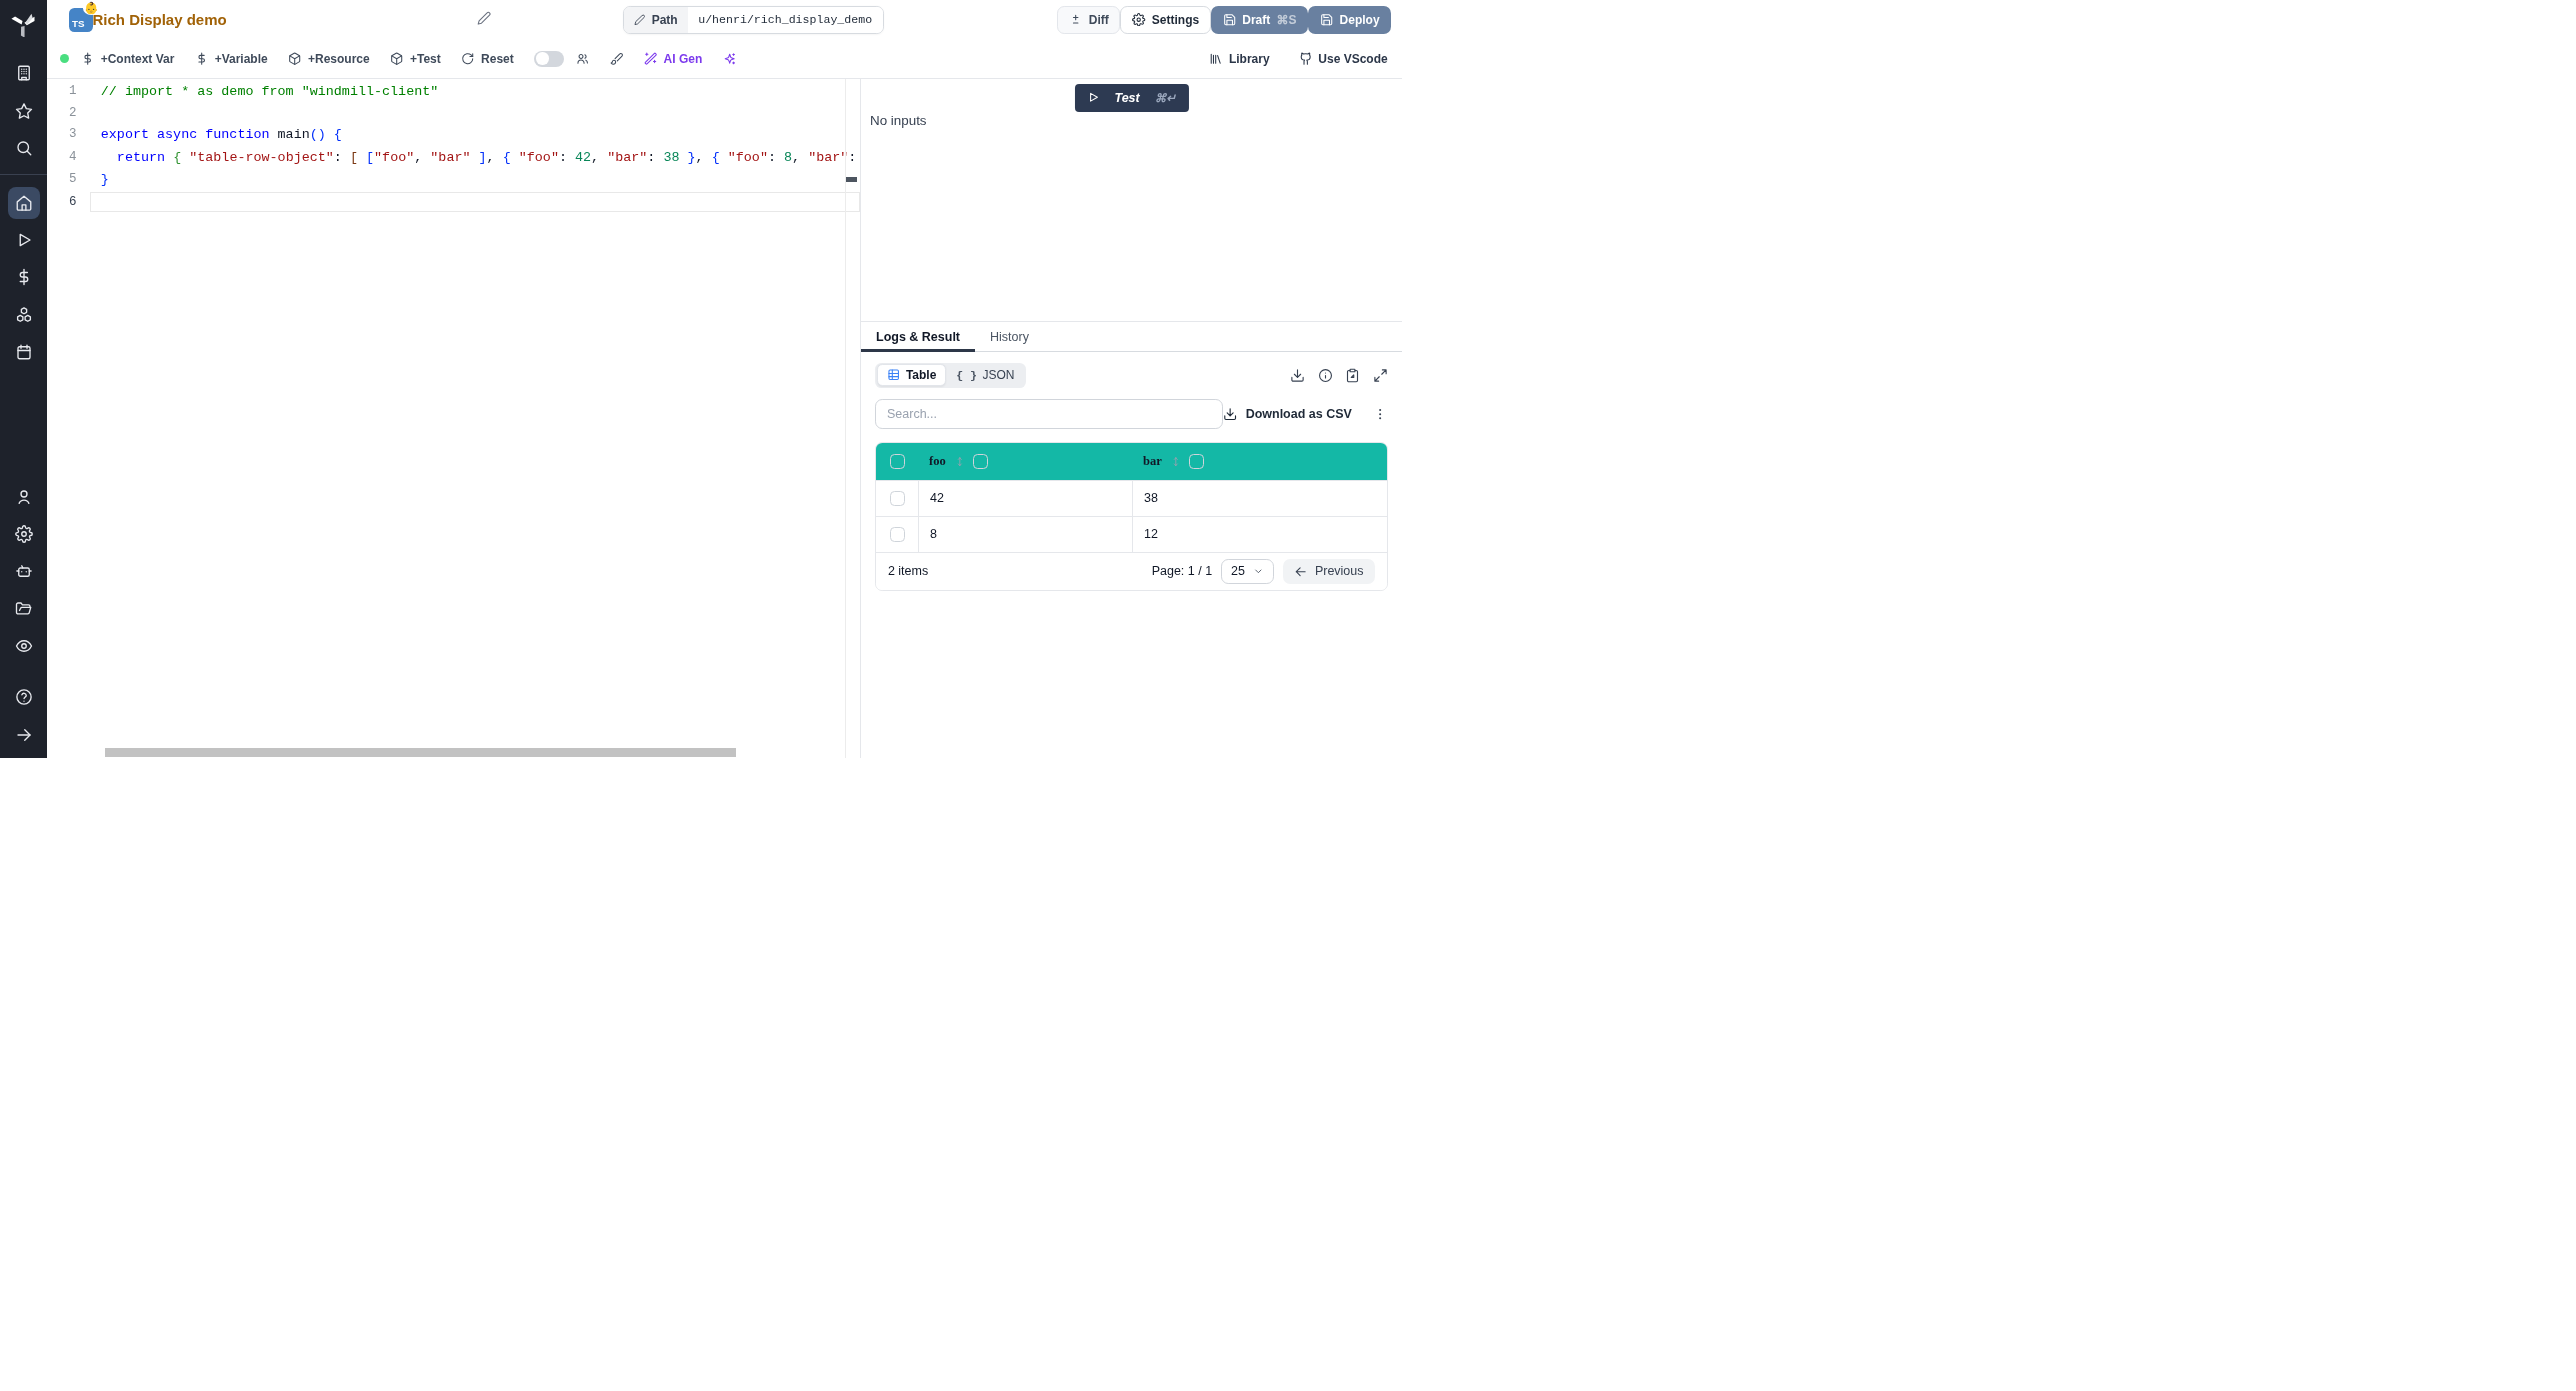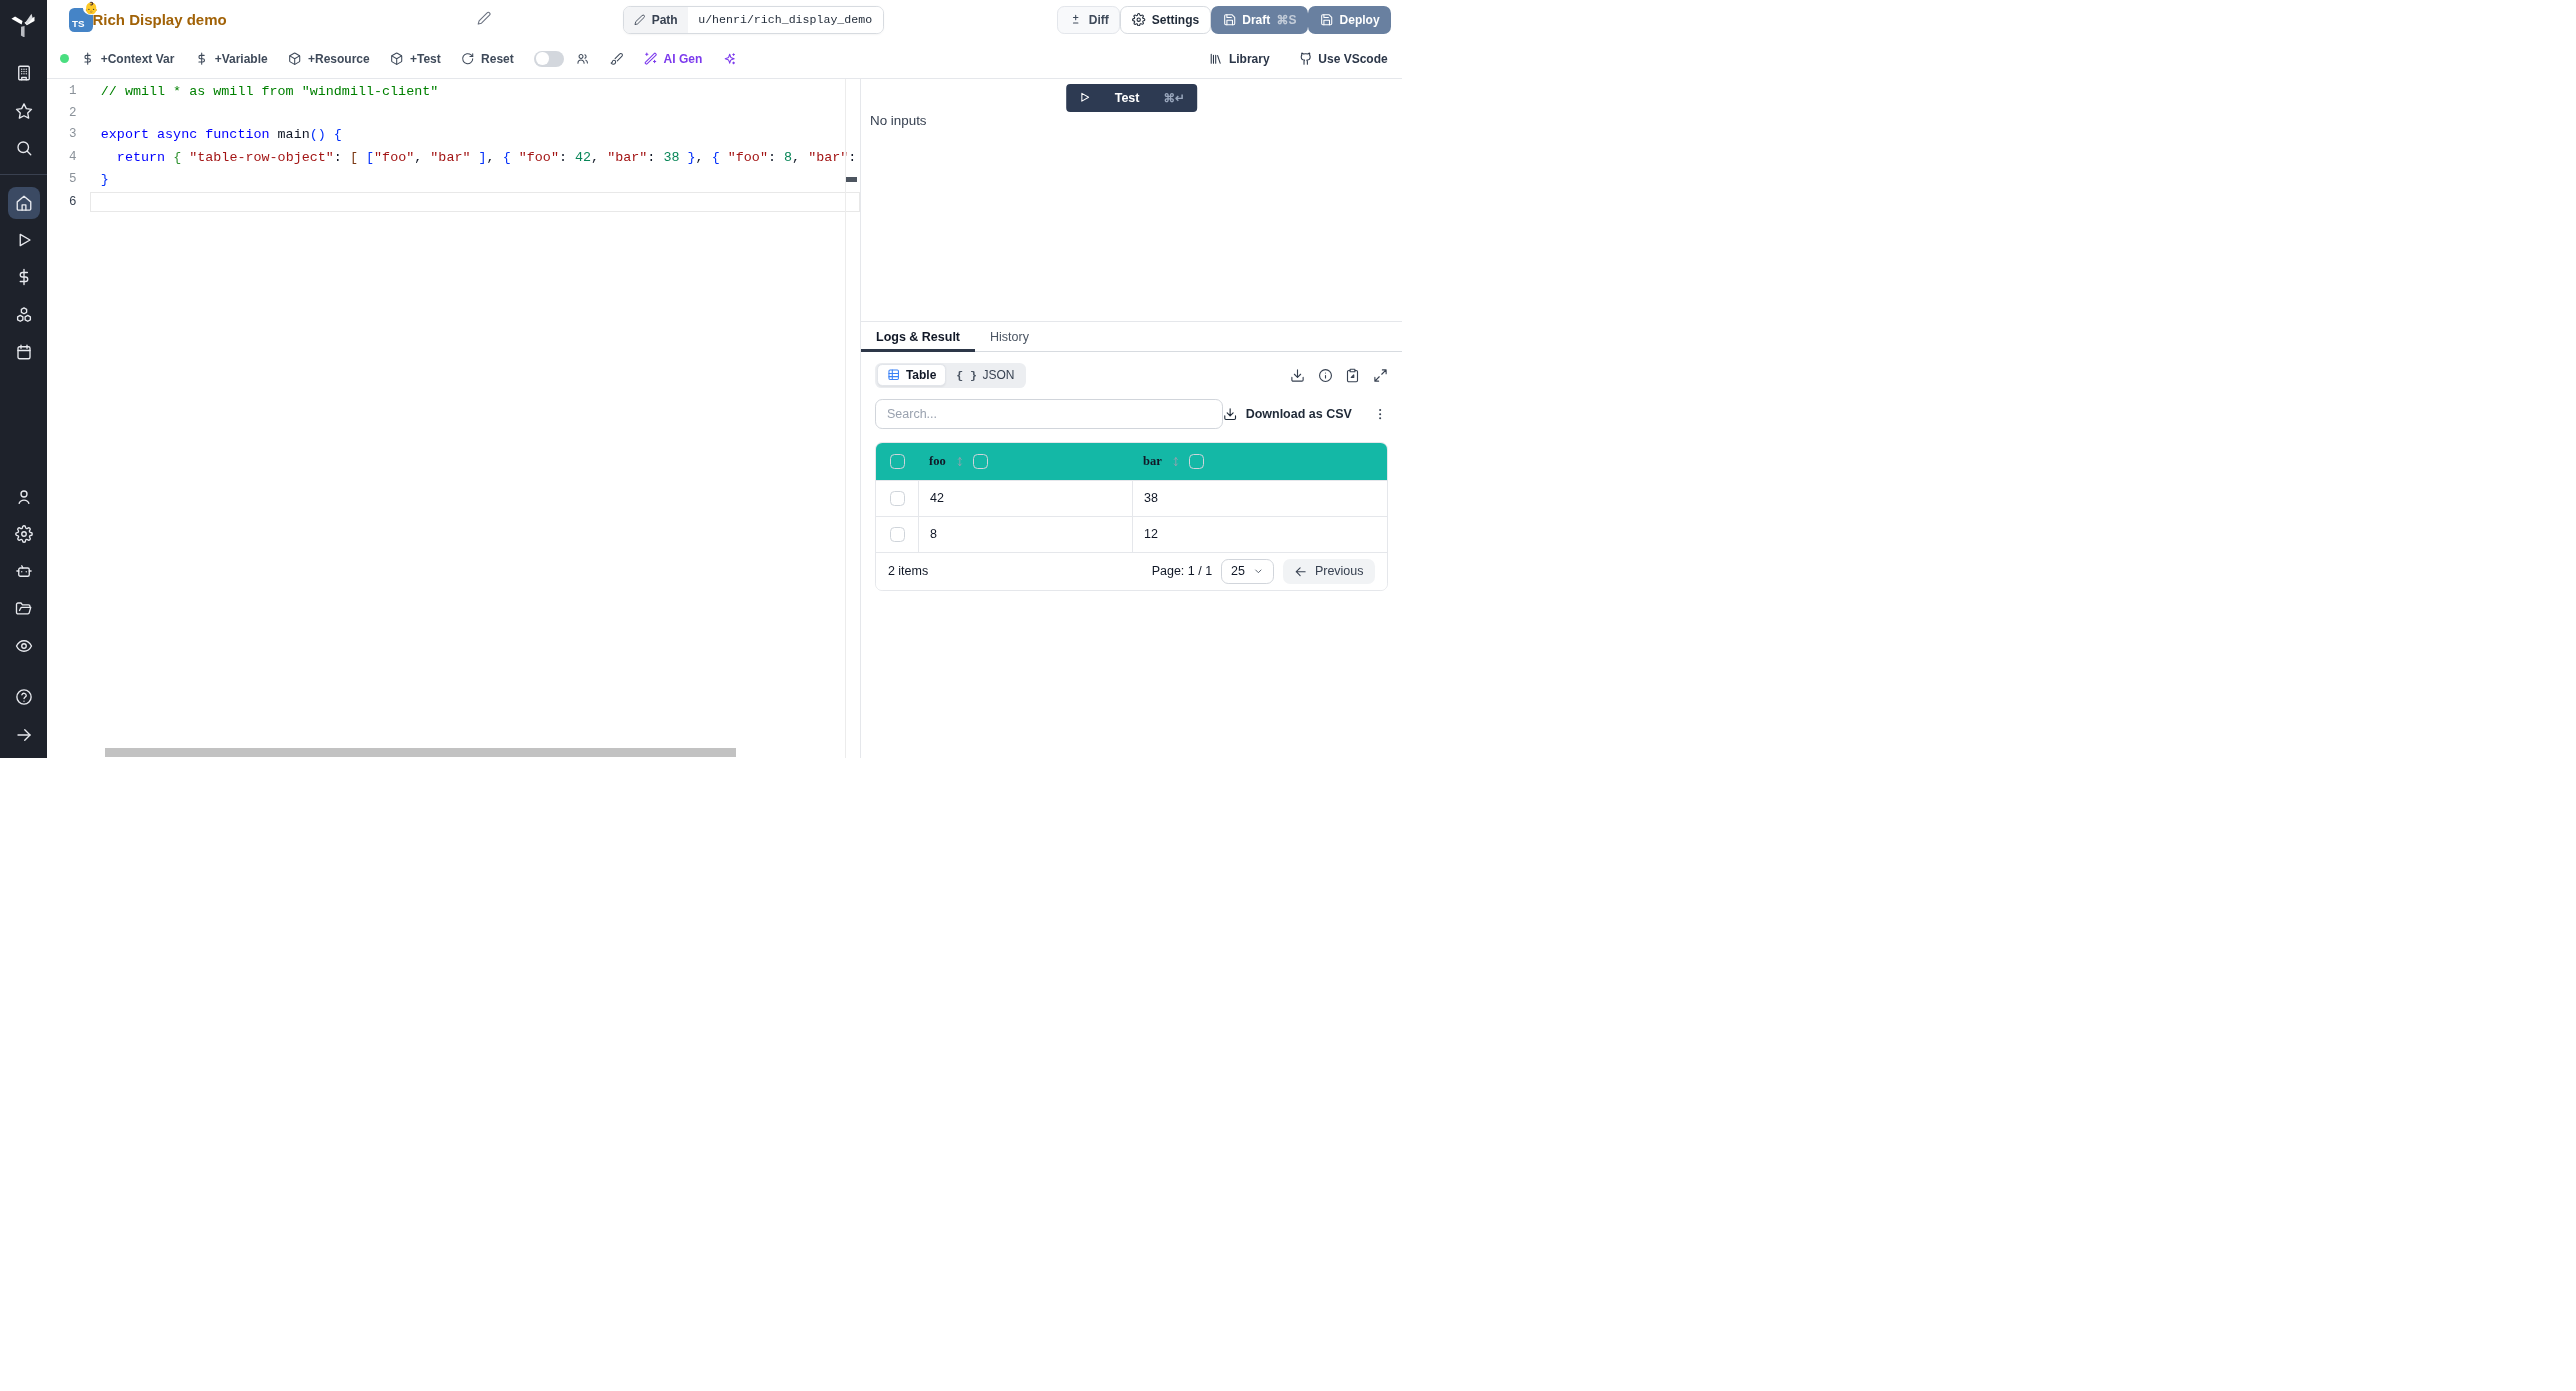"// wmill * as wmill" span.tok-com { text: wmill * as wmill -> import * as demo }
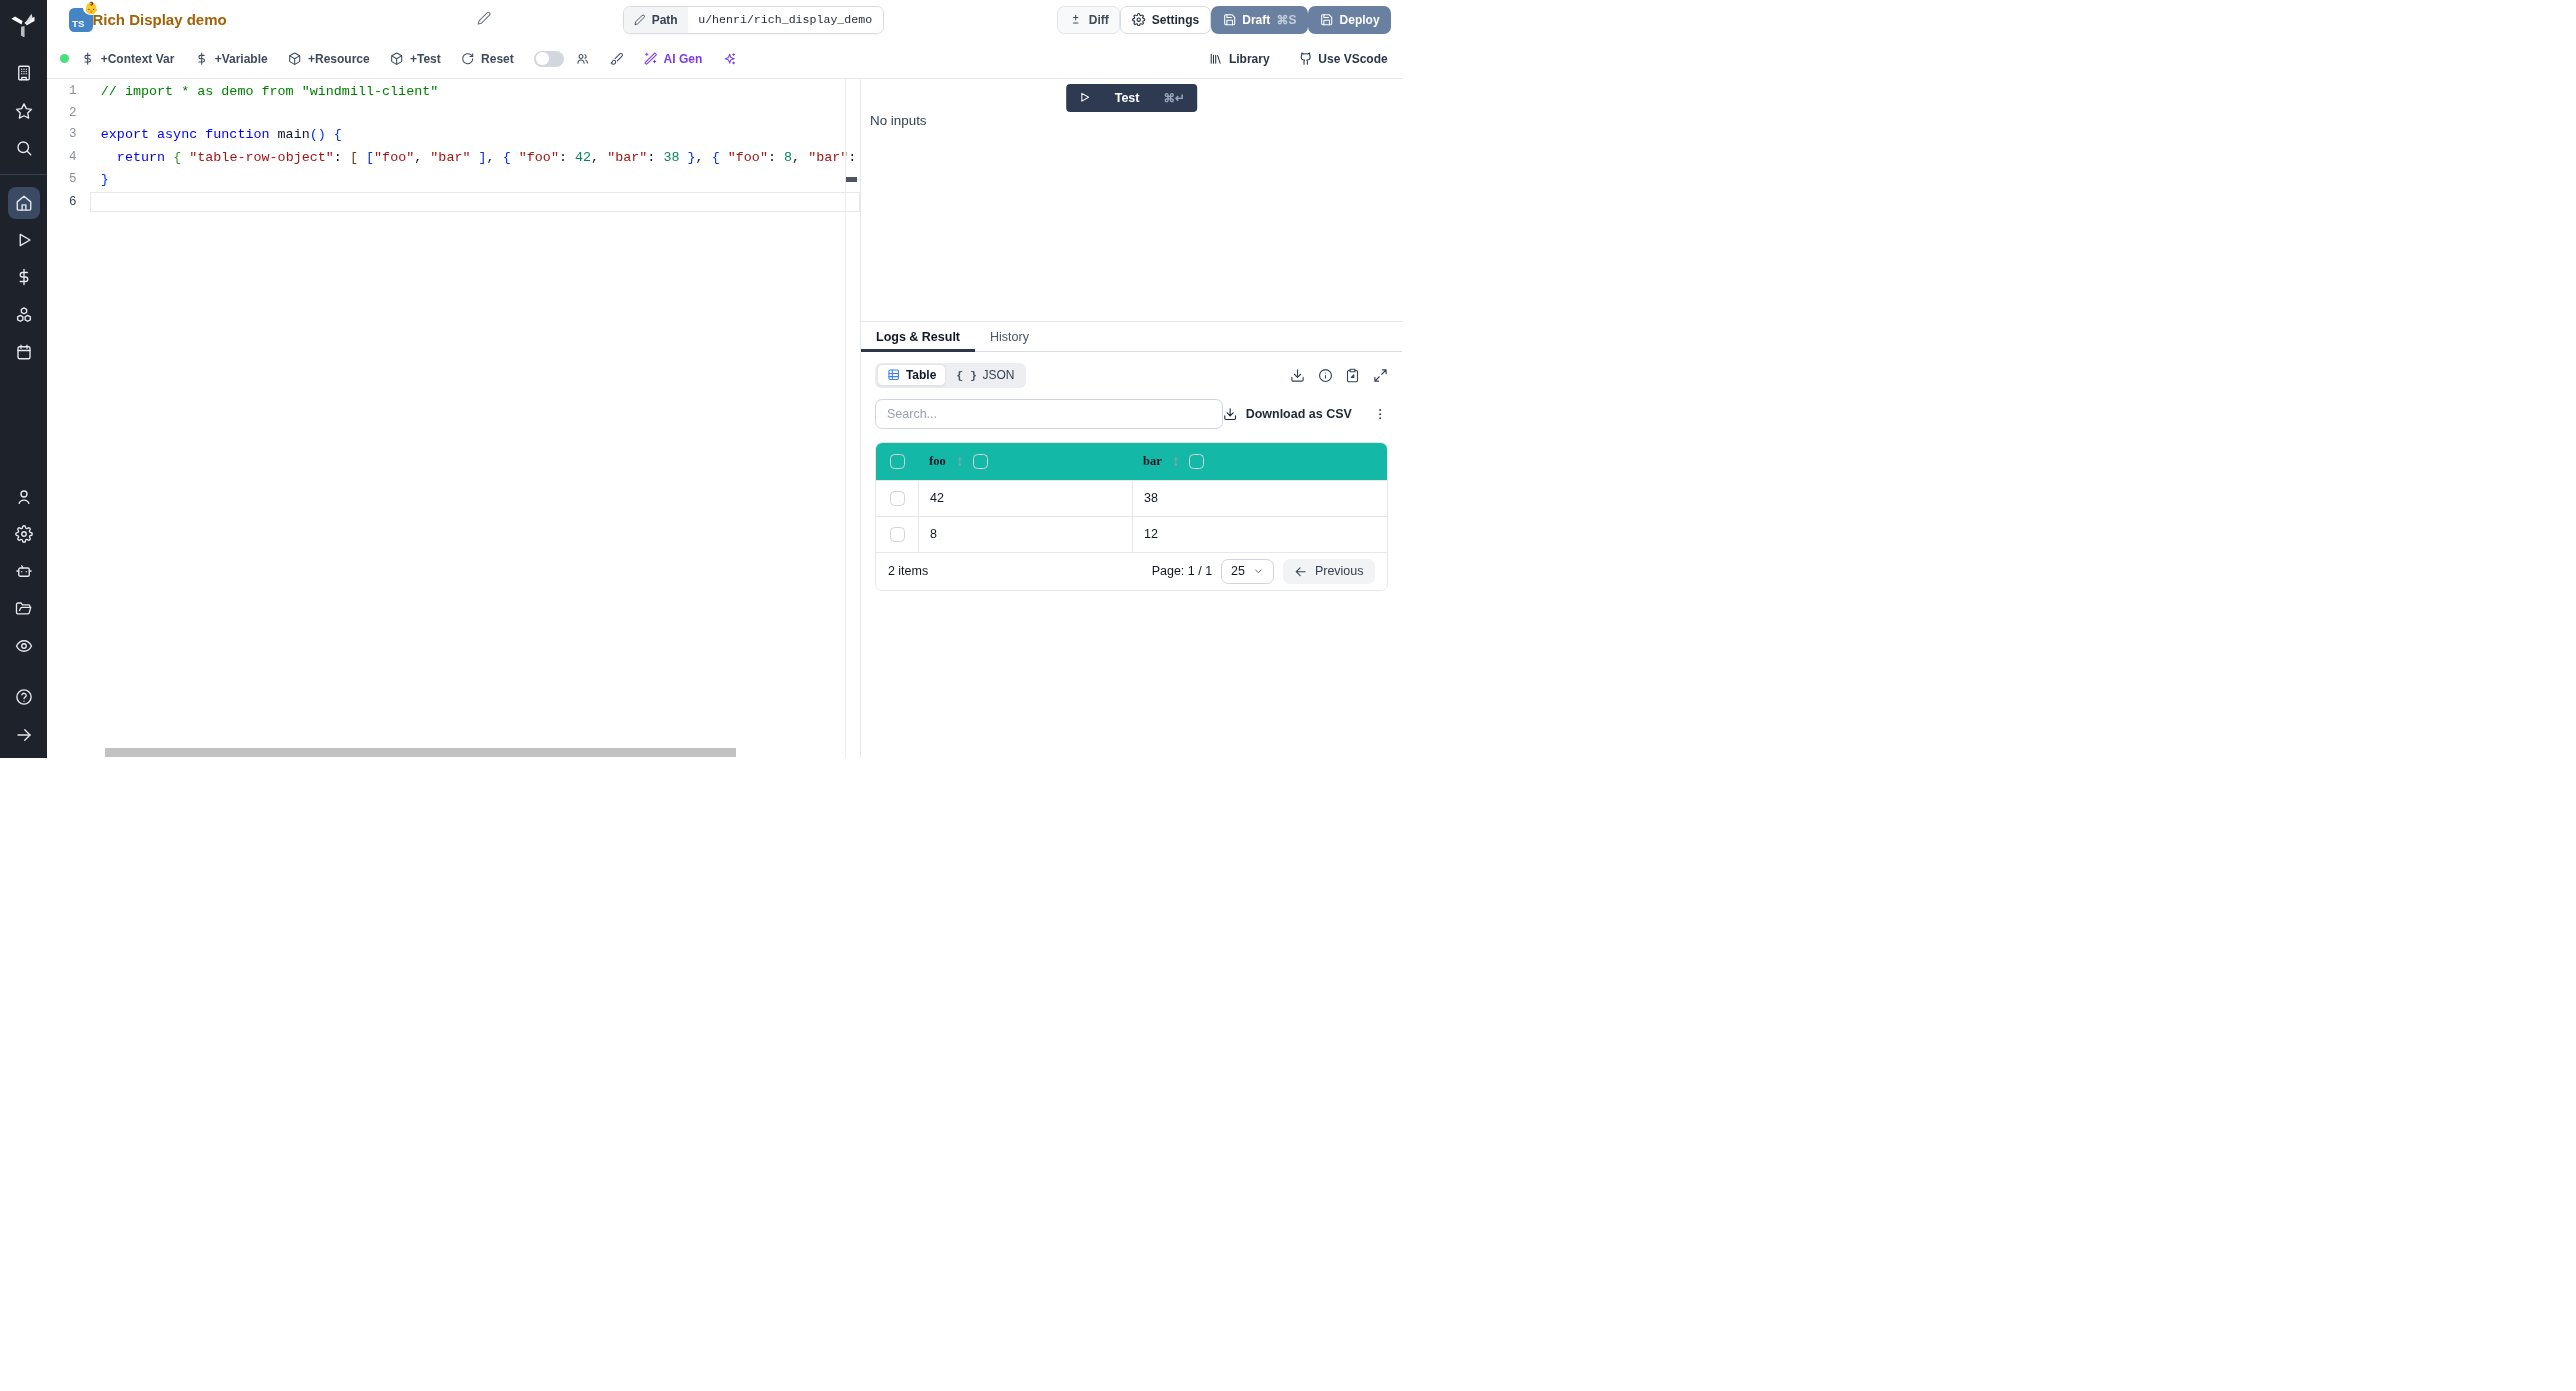"Test" .test-btn { font-style: none -> italic; gap: 24px -> 15px }
